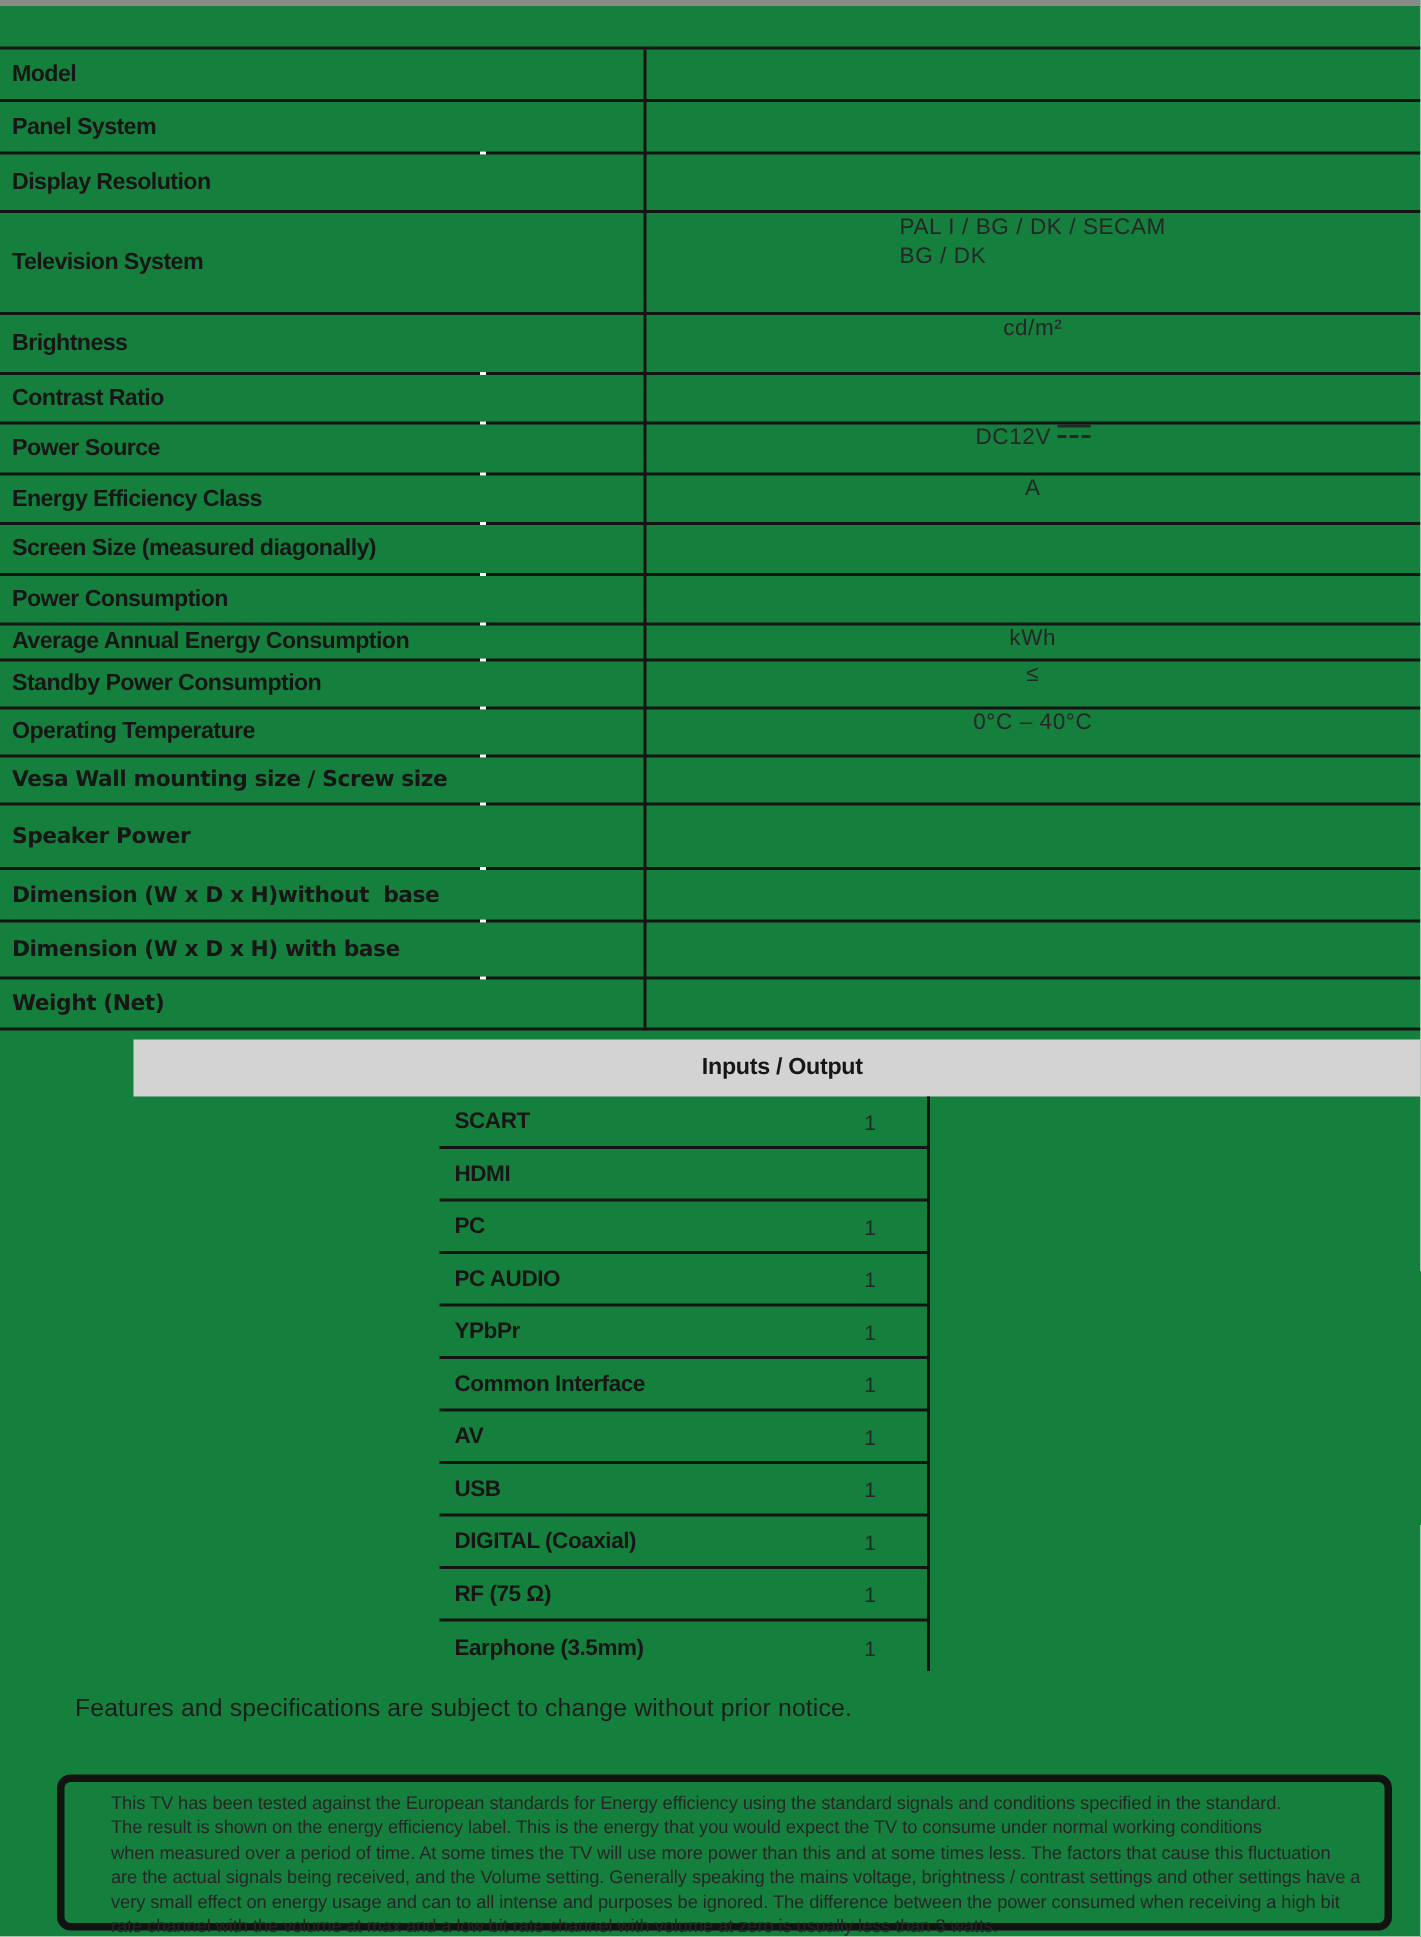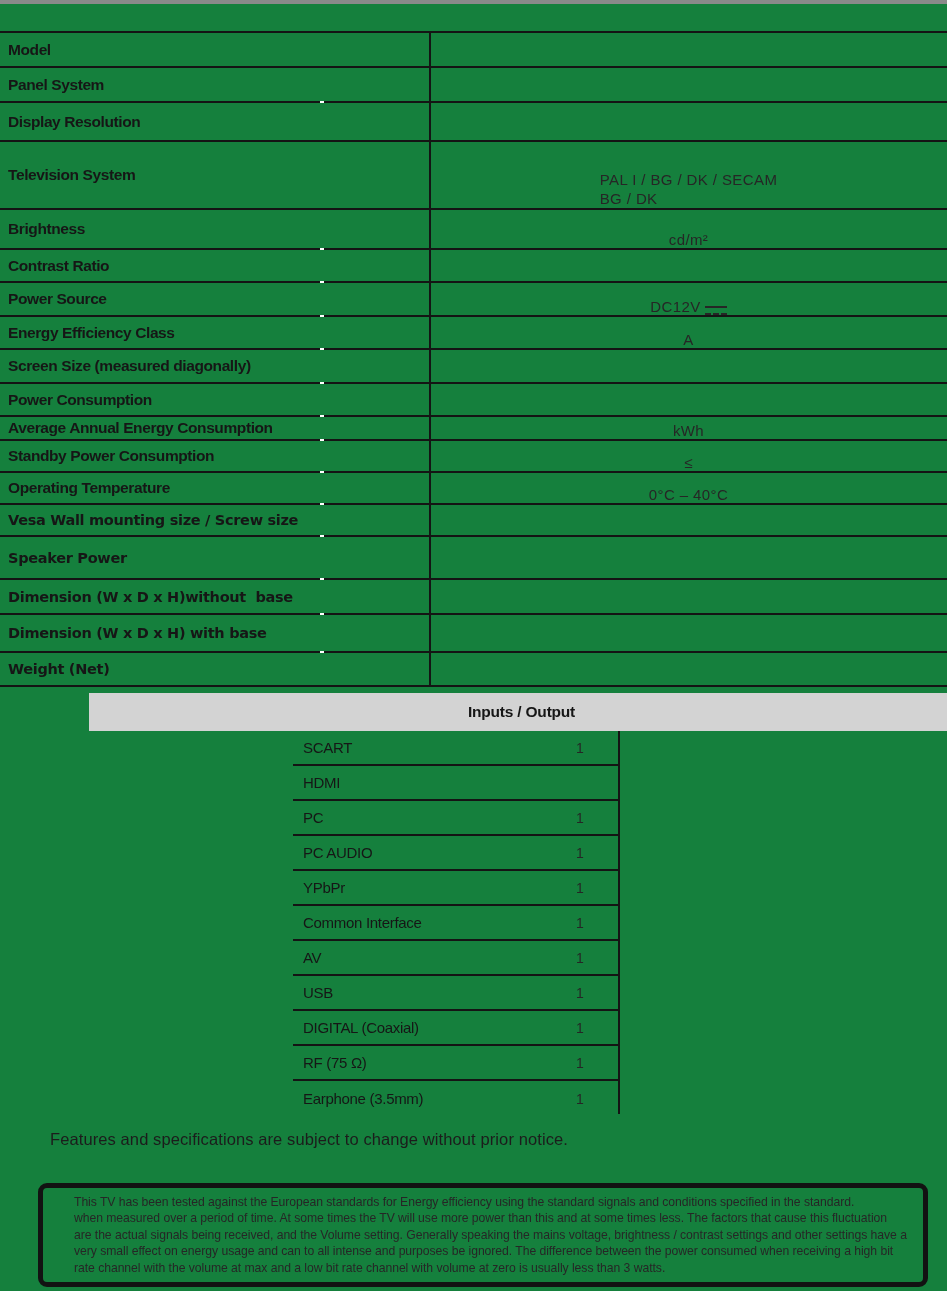"PAL I / BG /" .spec-value { align-items: flex-end -> flex-start }
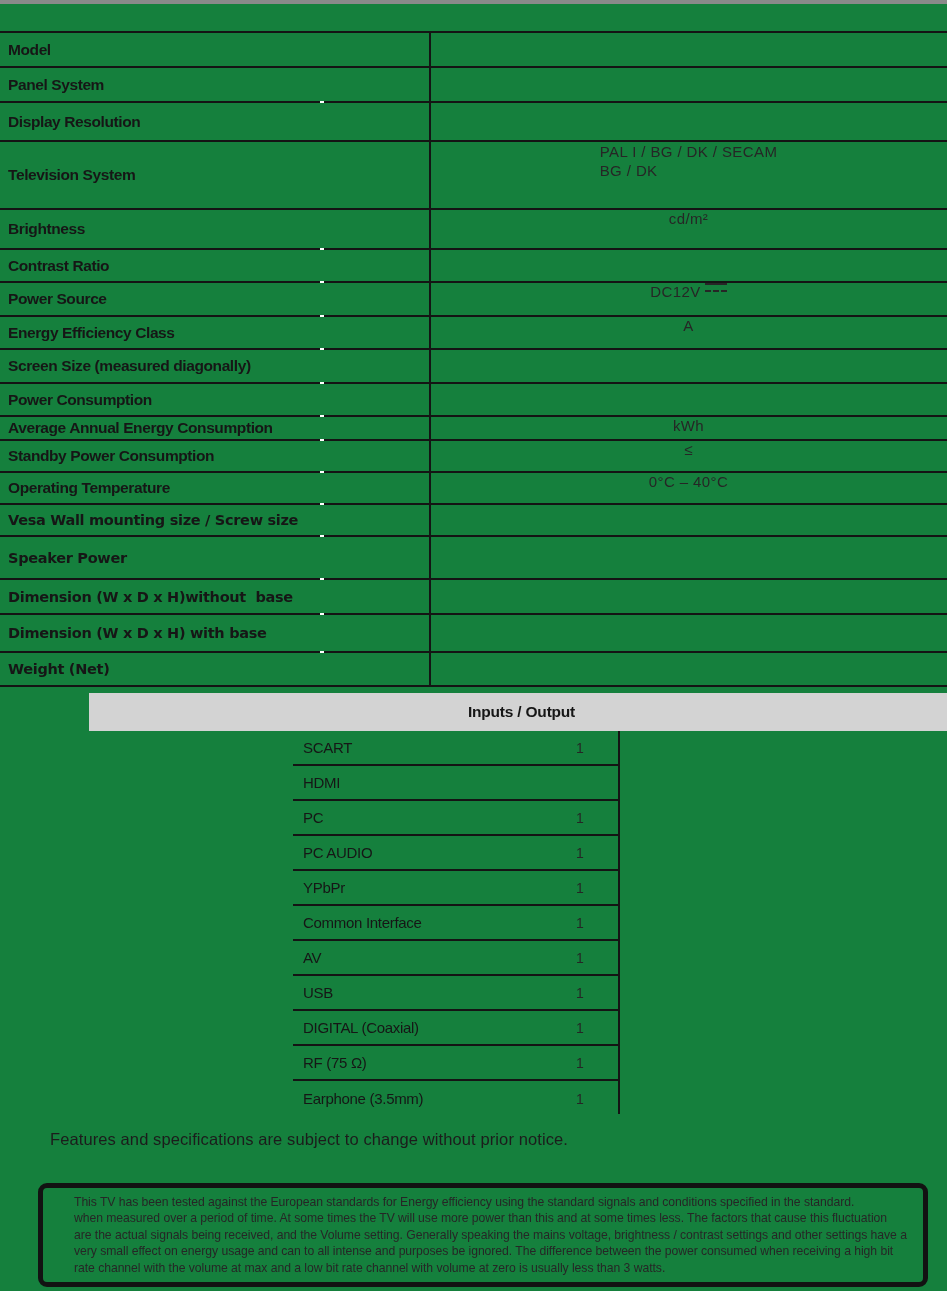"SCART" .io-label { font-weight: normal -> bold }
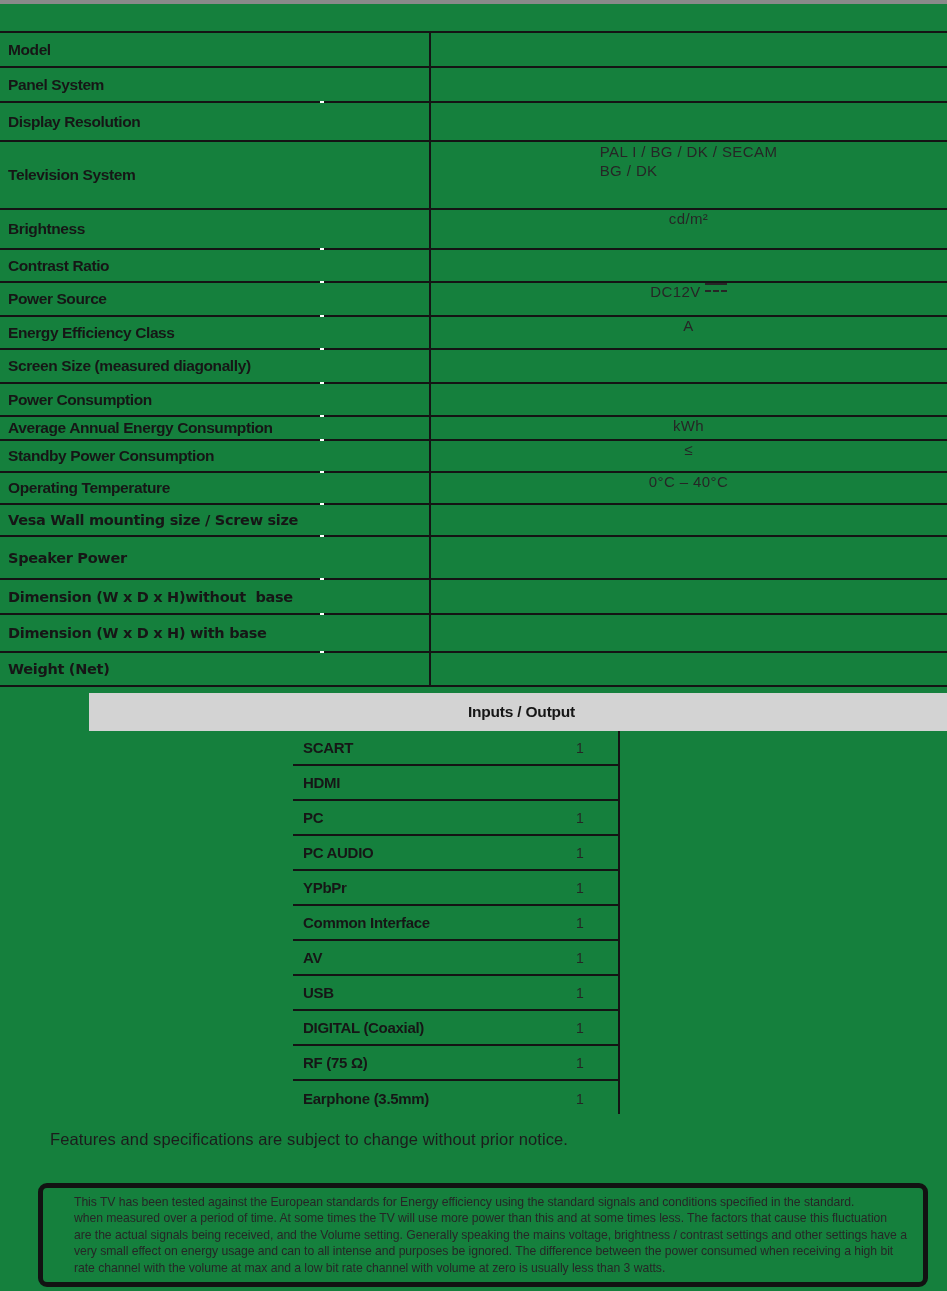"The result is shown on" div.energy-line { html: none -> <div>The result is shown on the energy efficiency label. This is the energy that you would expect the TV to consume under normal working conditions</div> }
